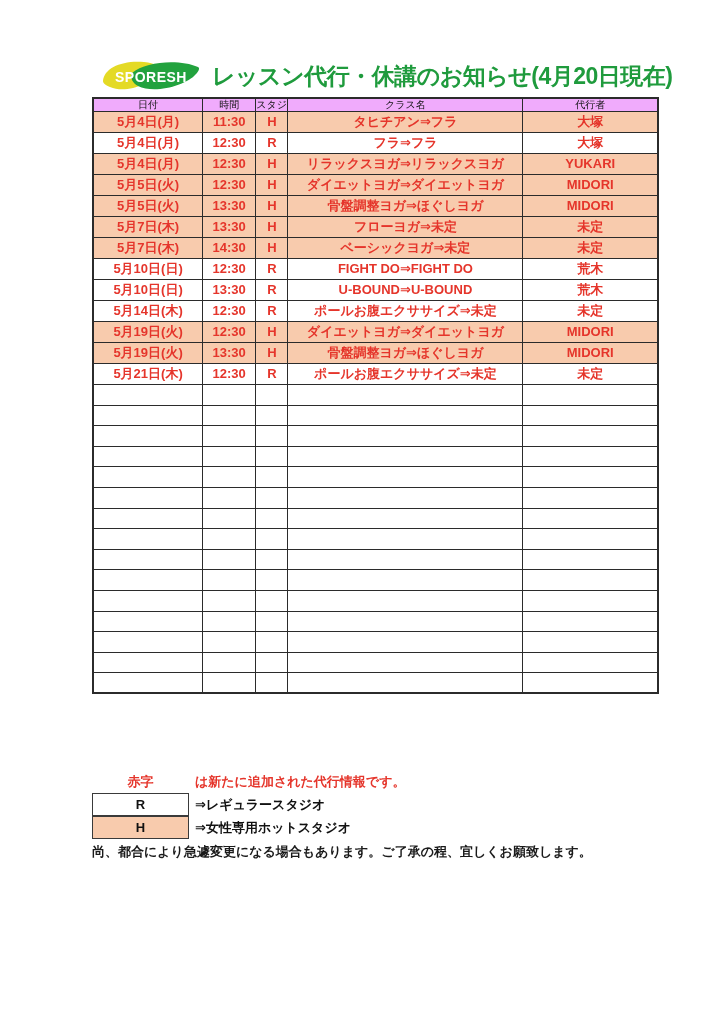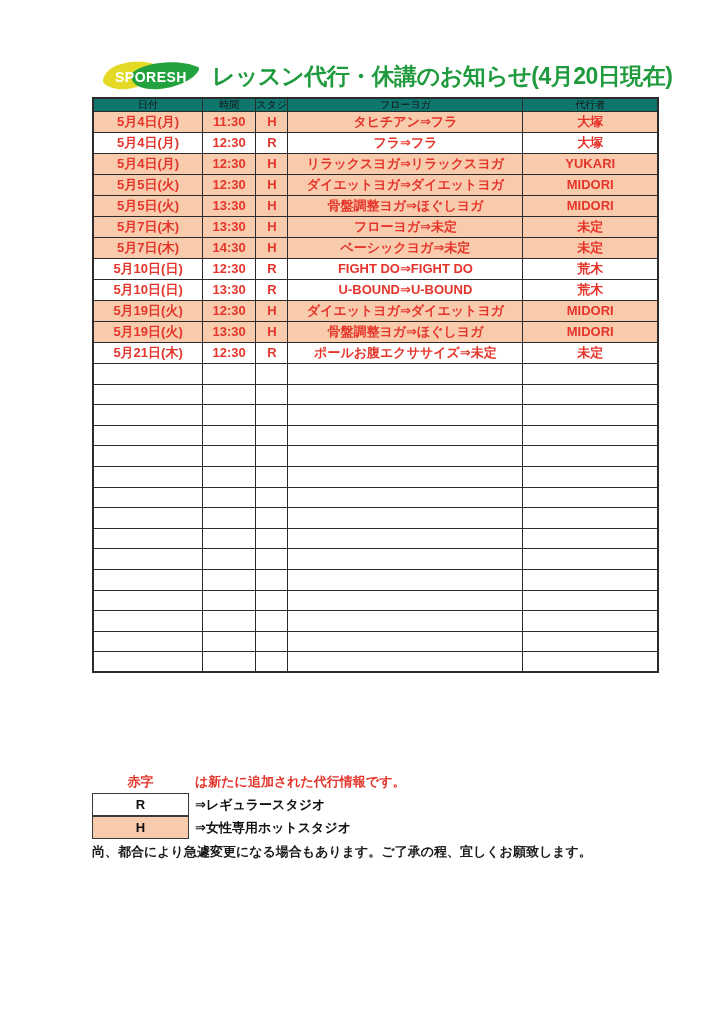"日付" .lesson-table th { background: #0f766e -> #f0abfc }
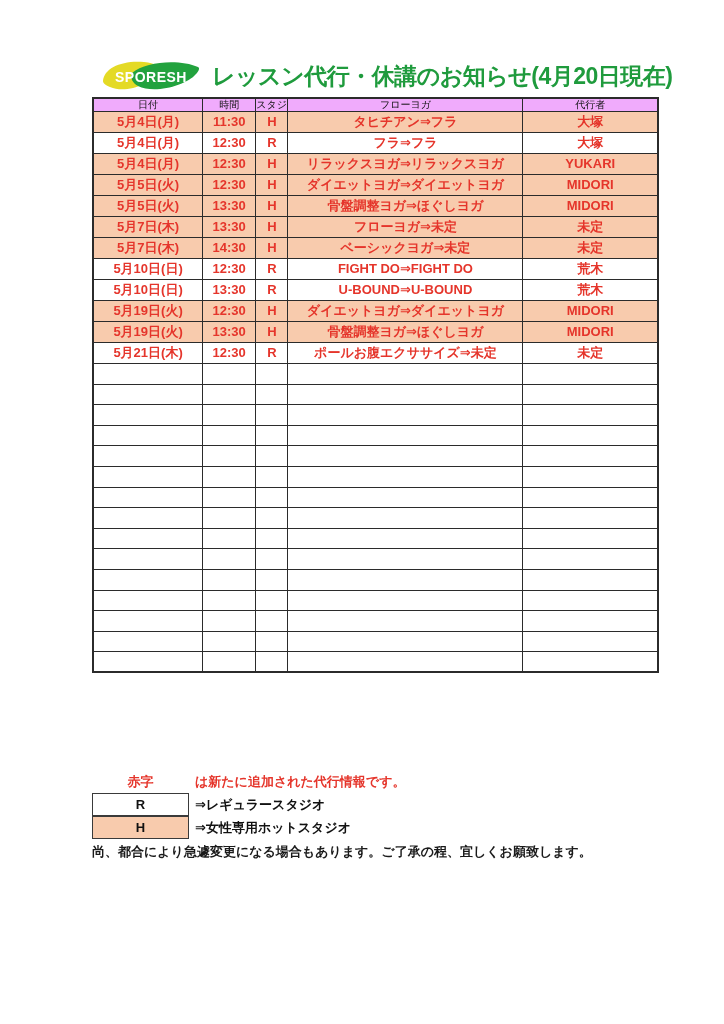"フローヨガ" th { text: フローヨガ -> クラス名 }
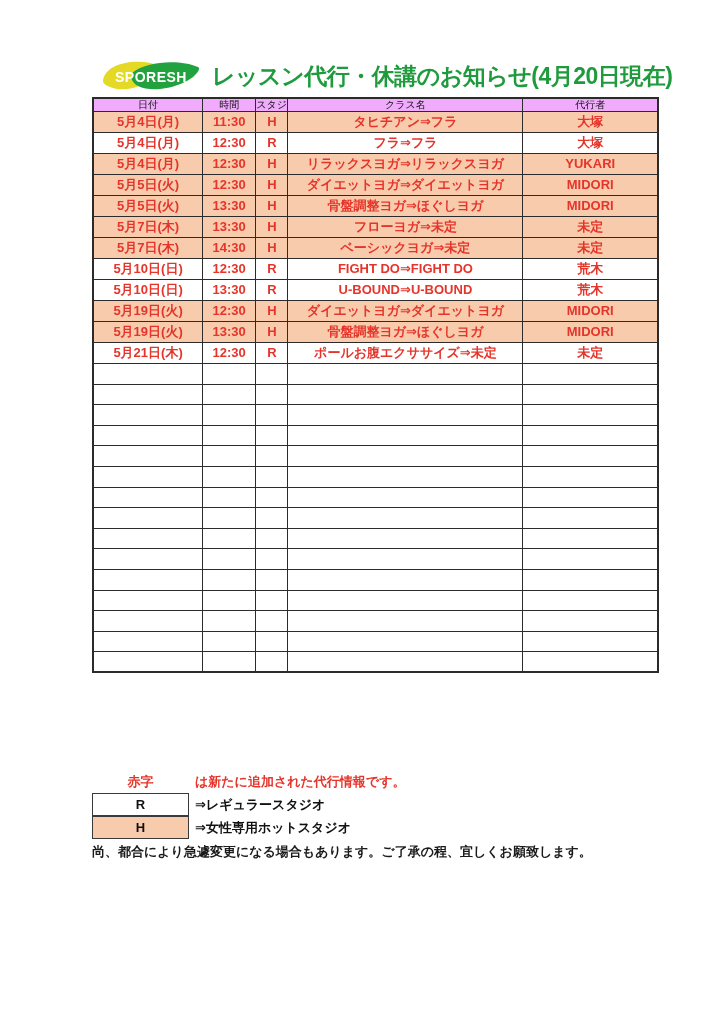"5月14日(木)" tr { html: none -> <tr> <td>5月14日(木)</td> <td>12:30</td> <td>R</td> <td>ポールお腹エクササイズ⇒未定</td> <td>未定</td> </tr> }
